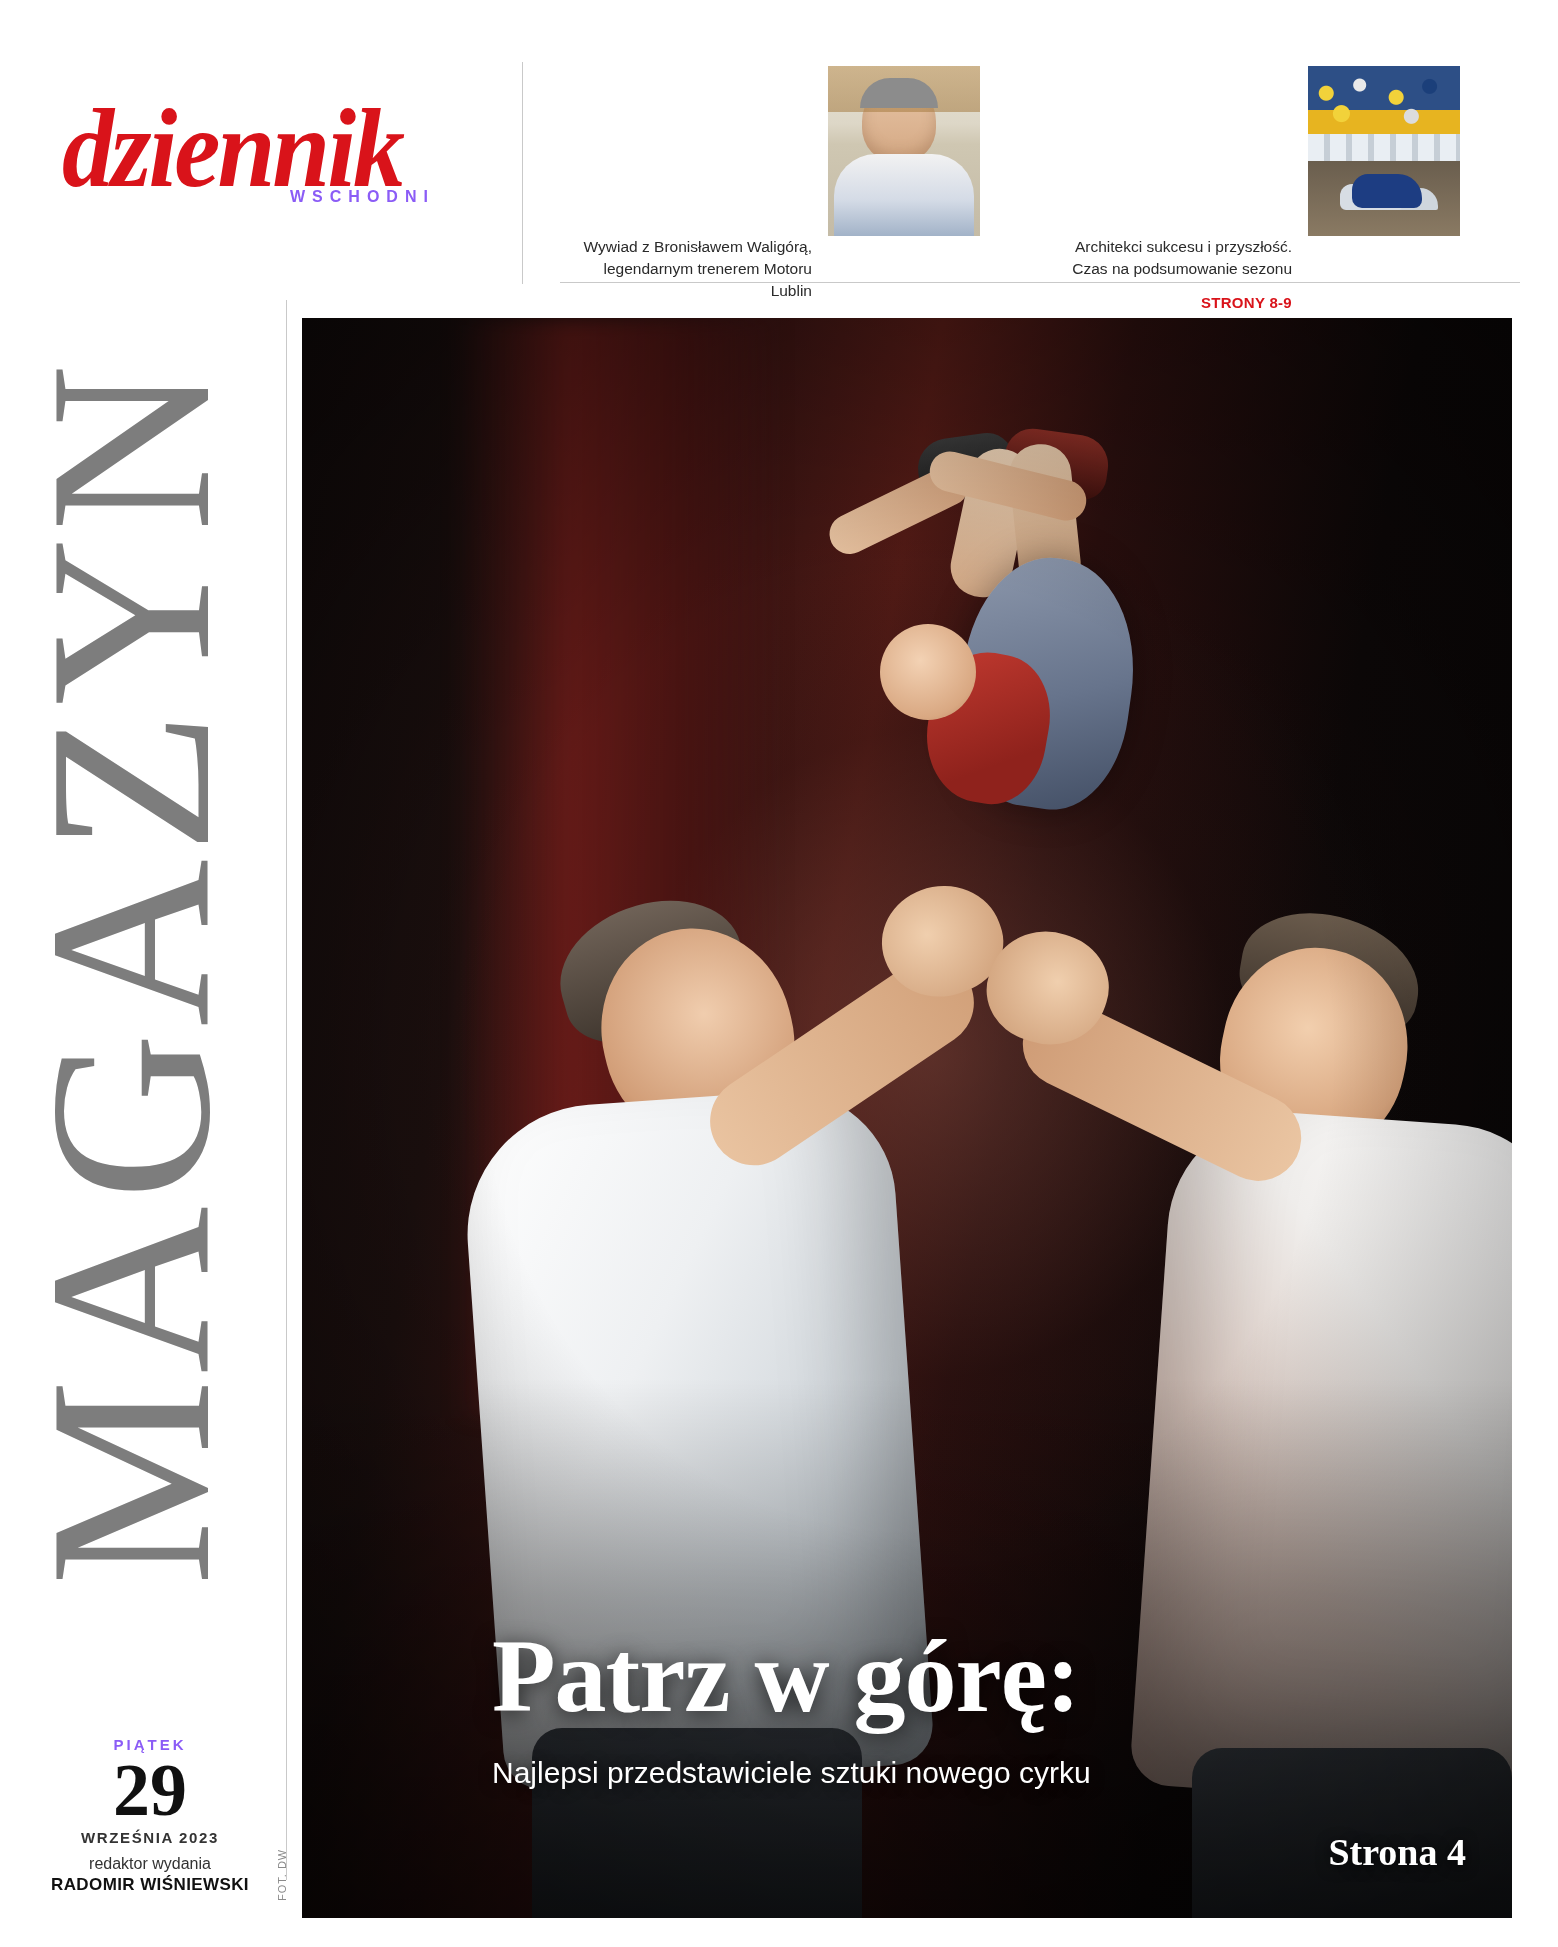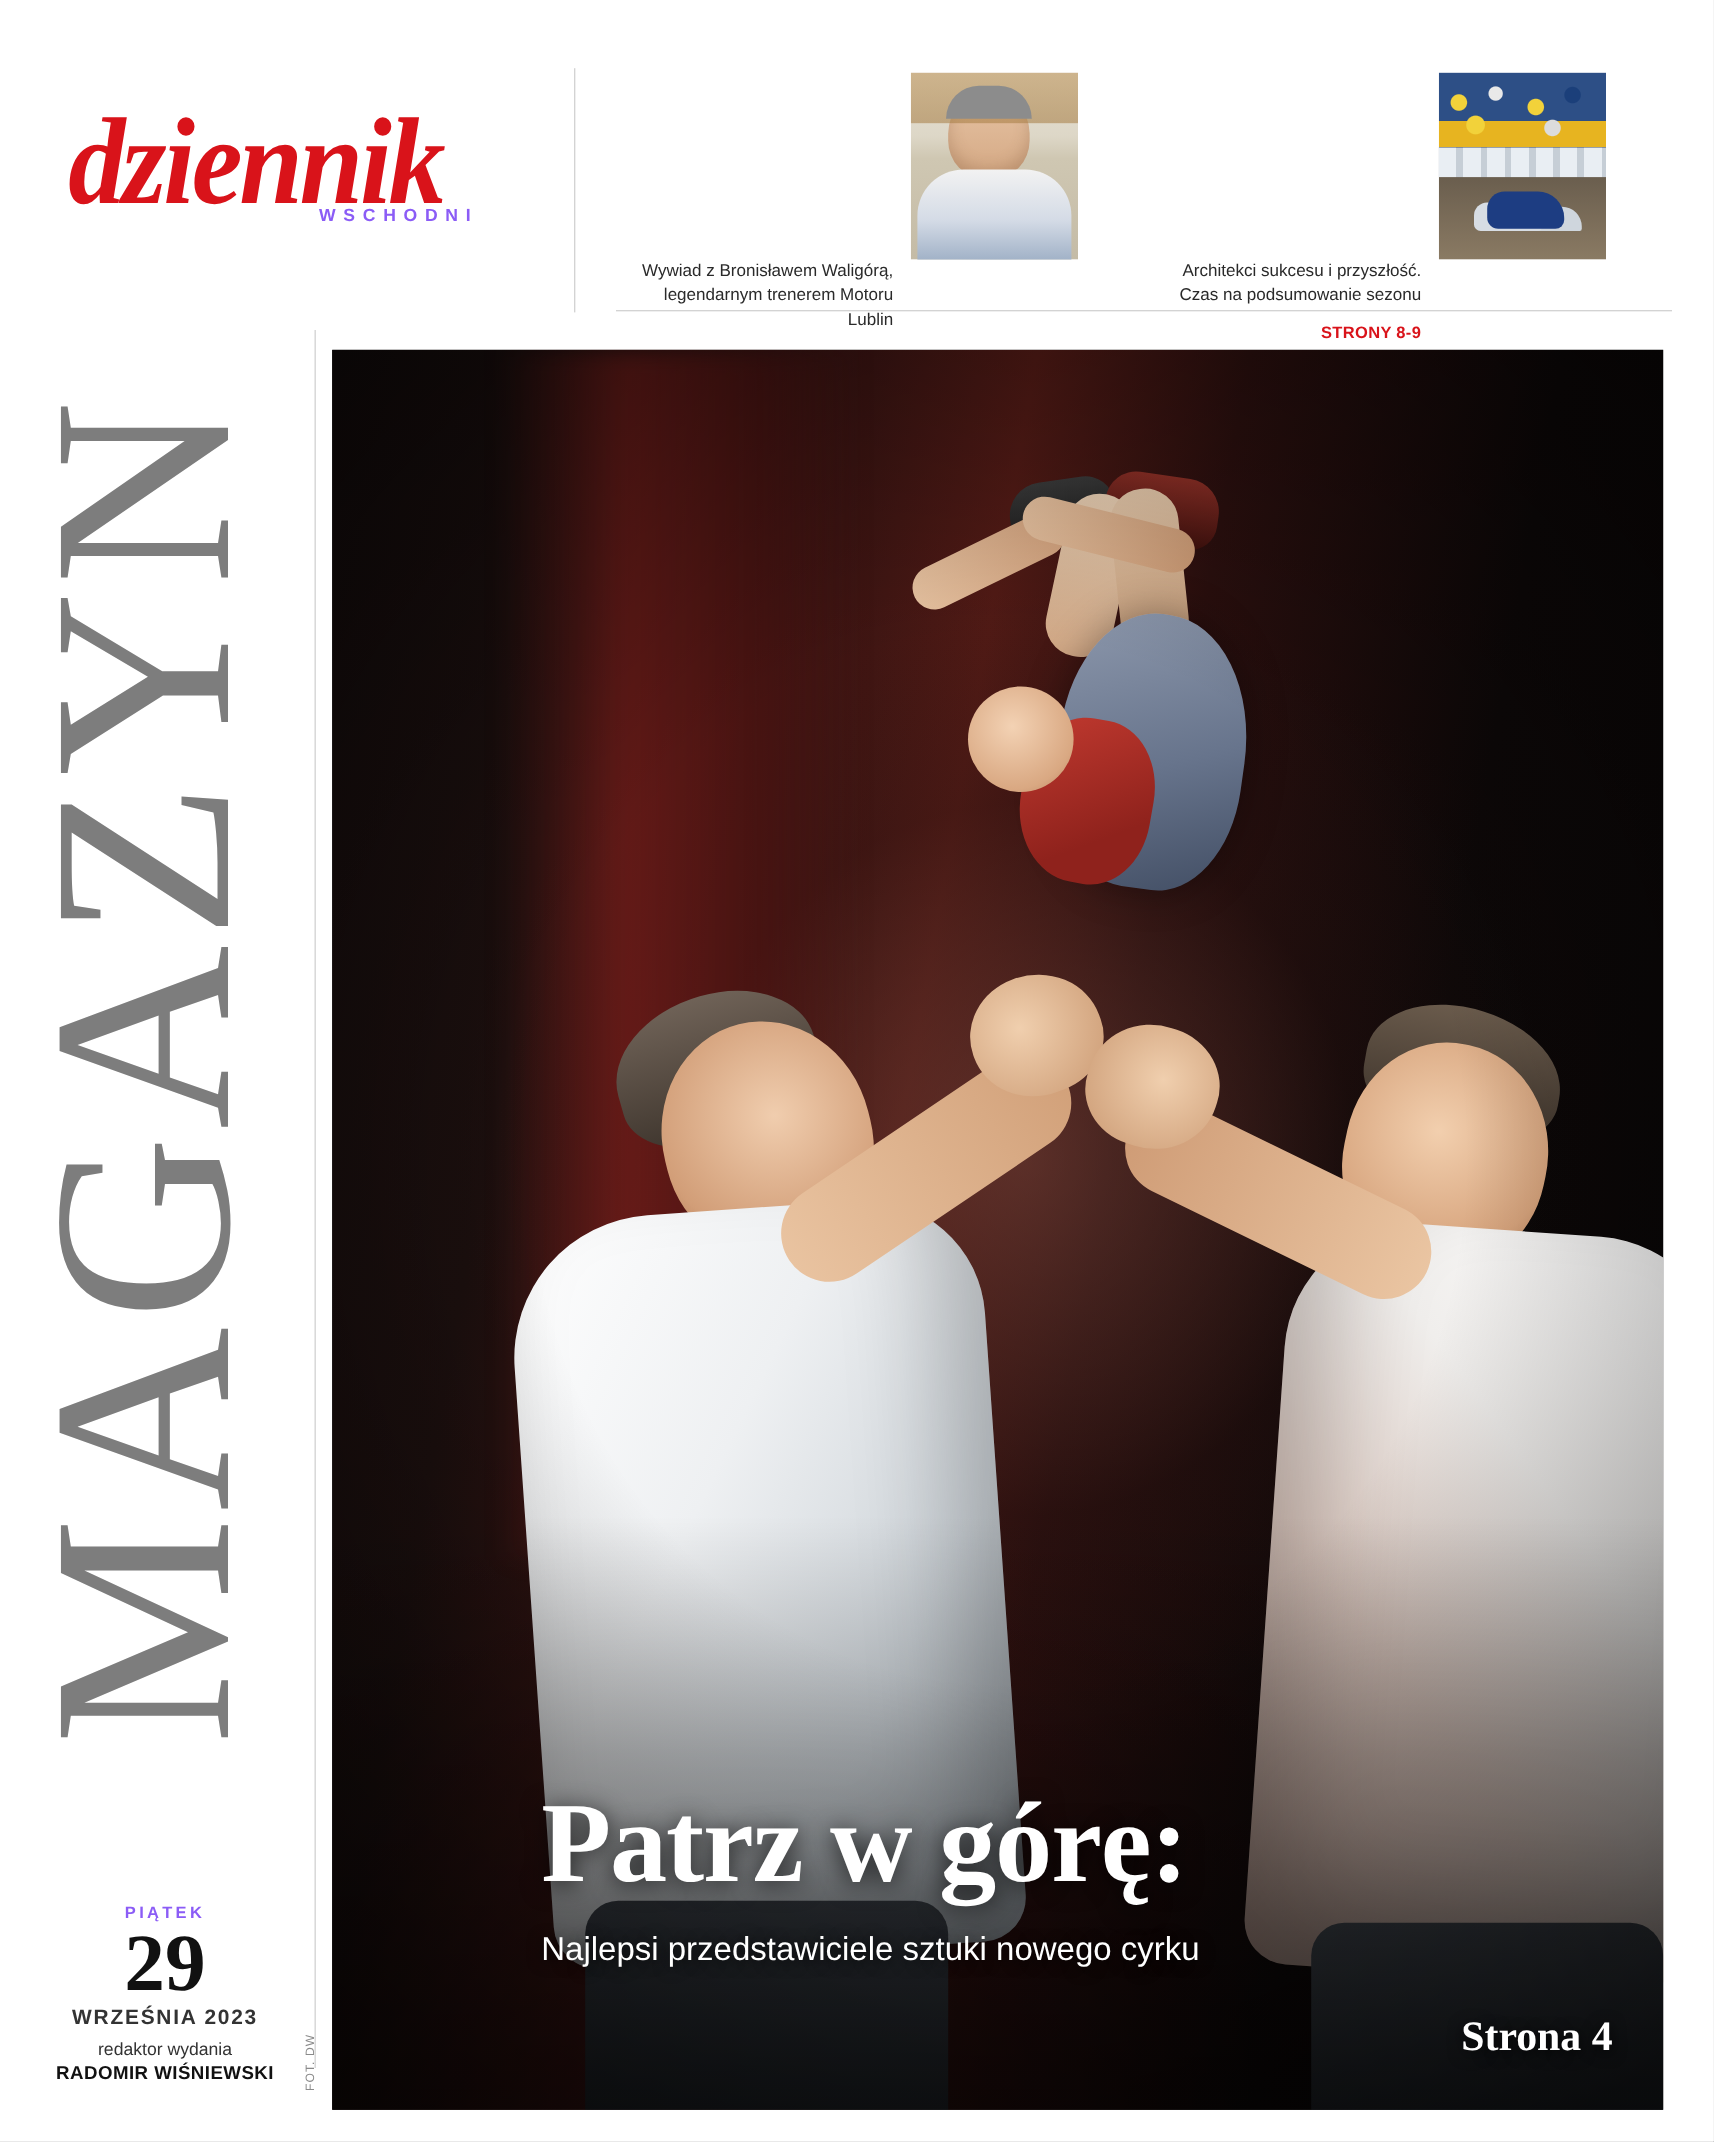"WRZEŚNIA 2023" .monthyear { font-size: 19px -> 15px }
